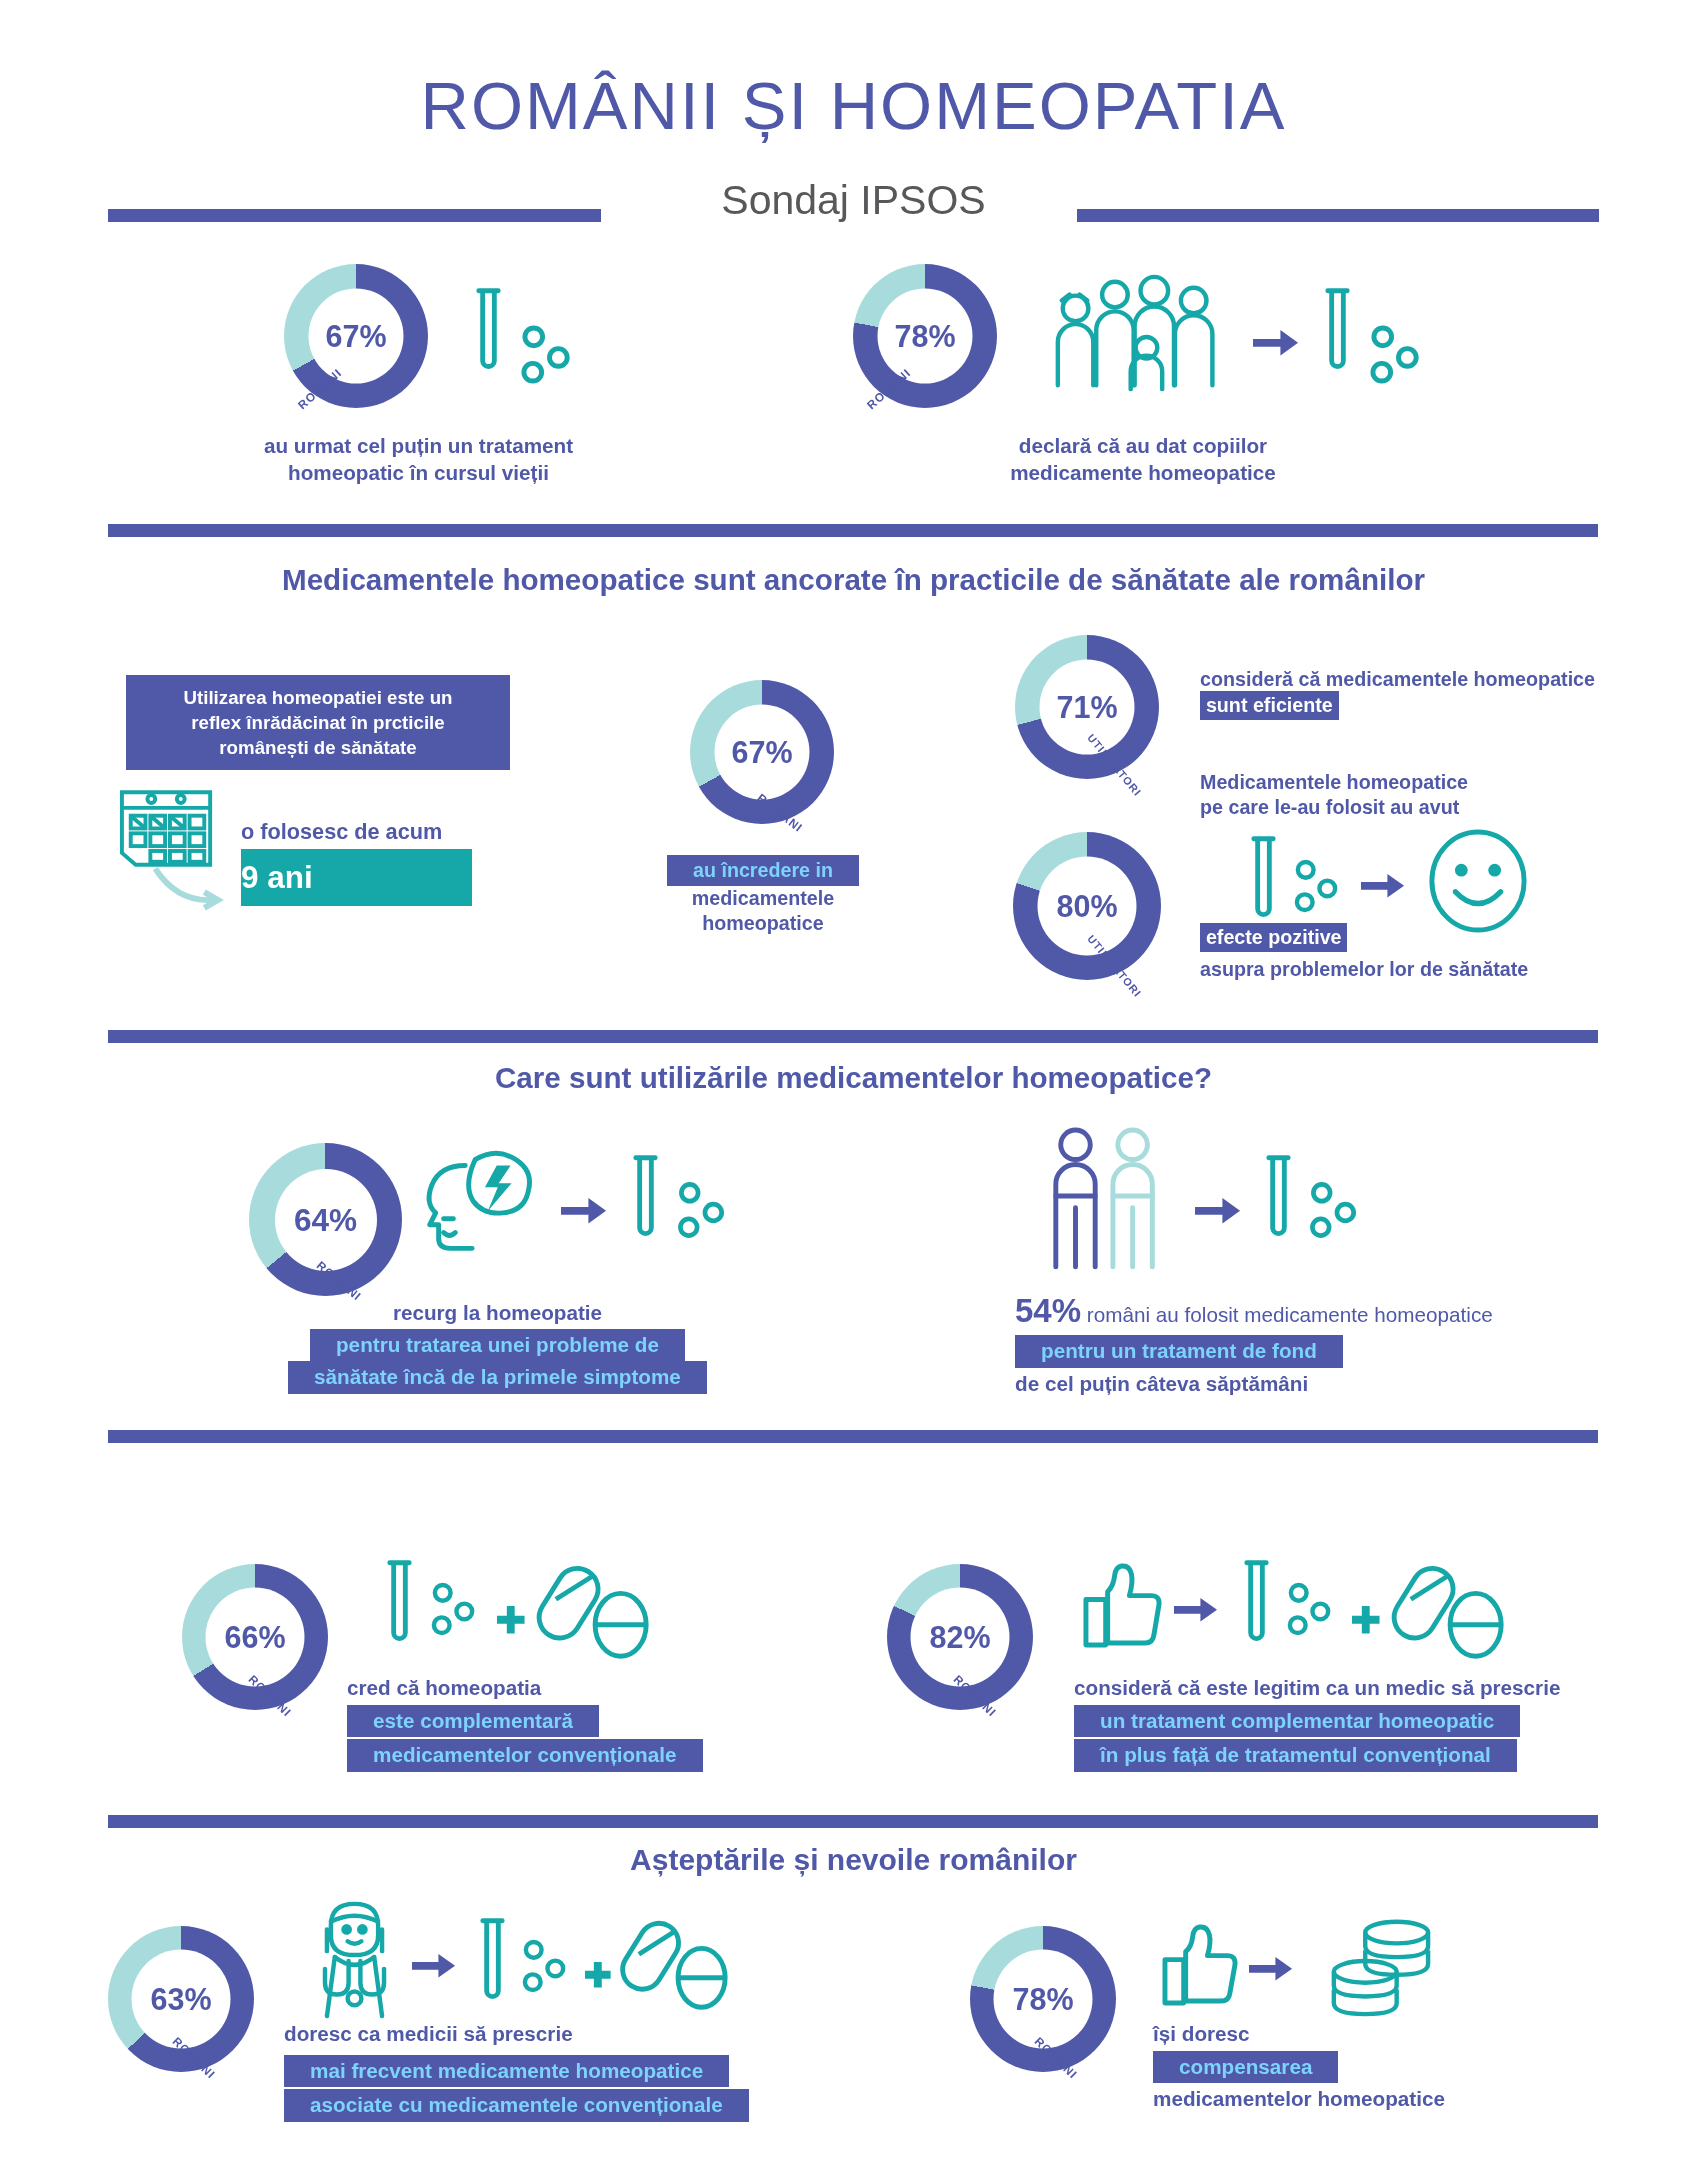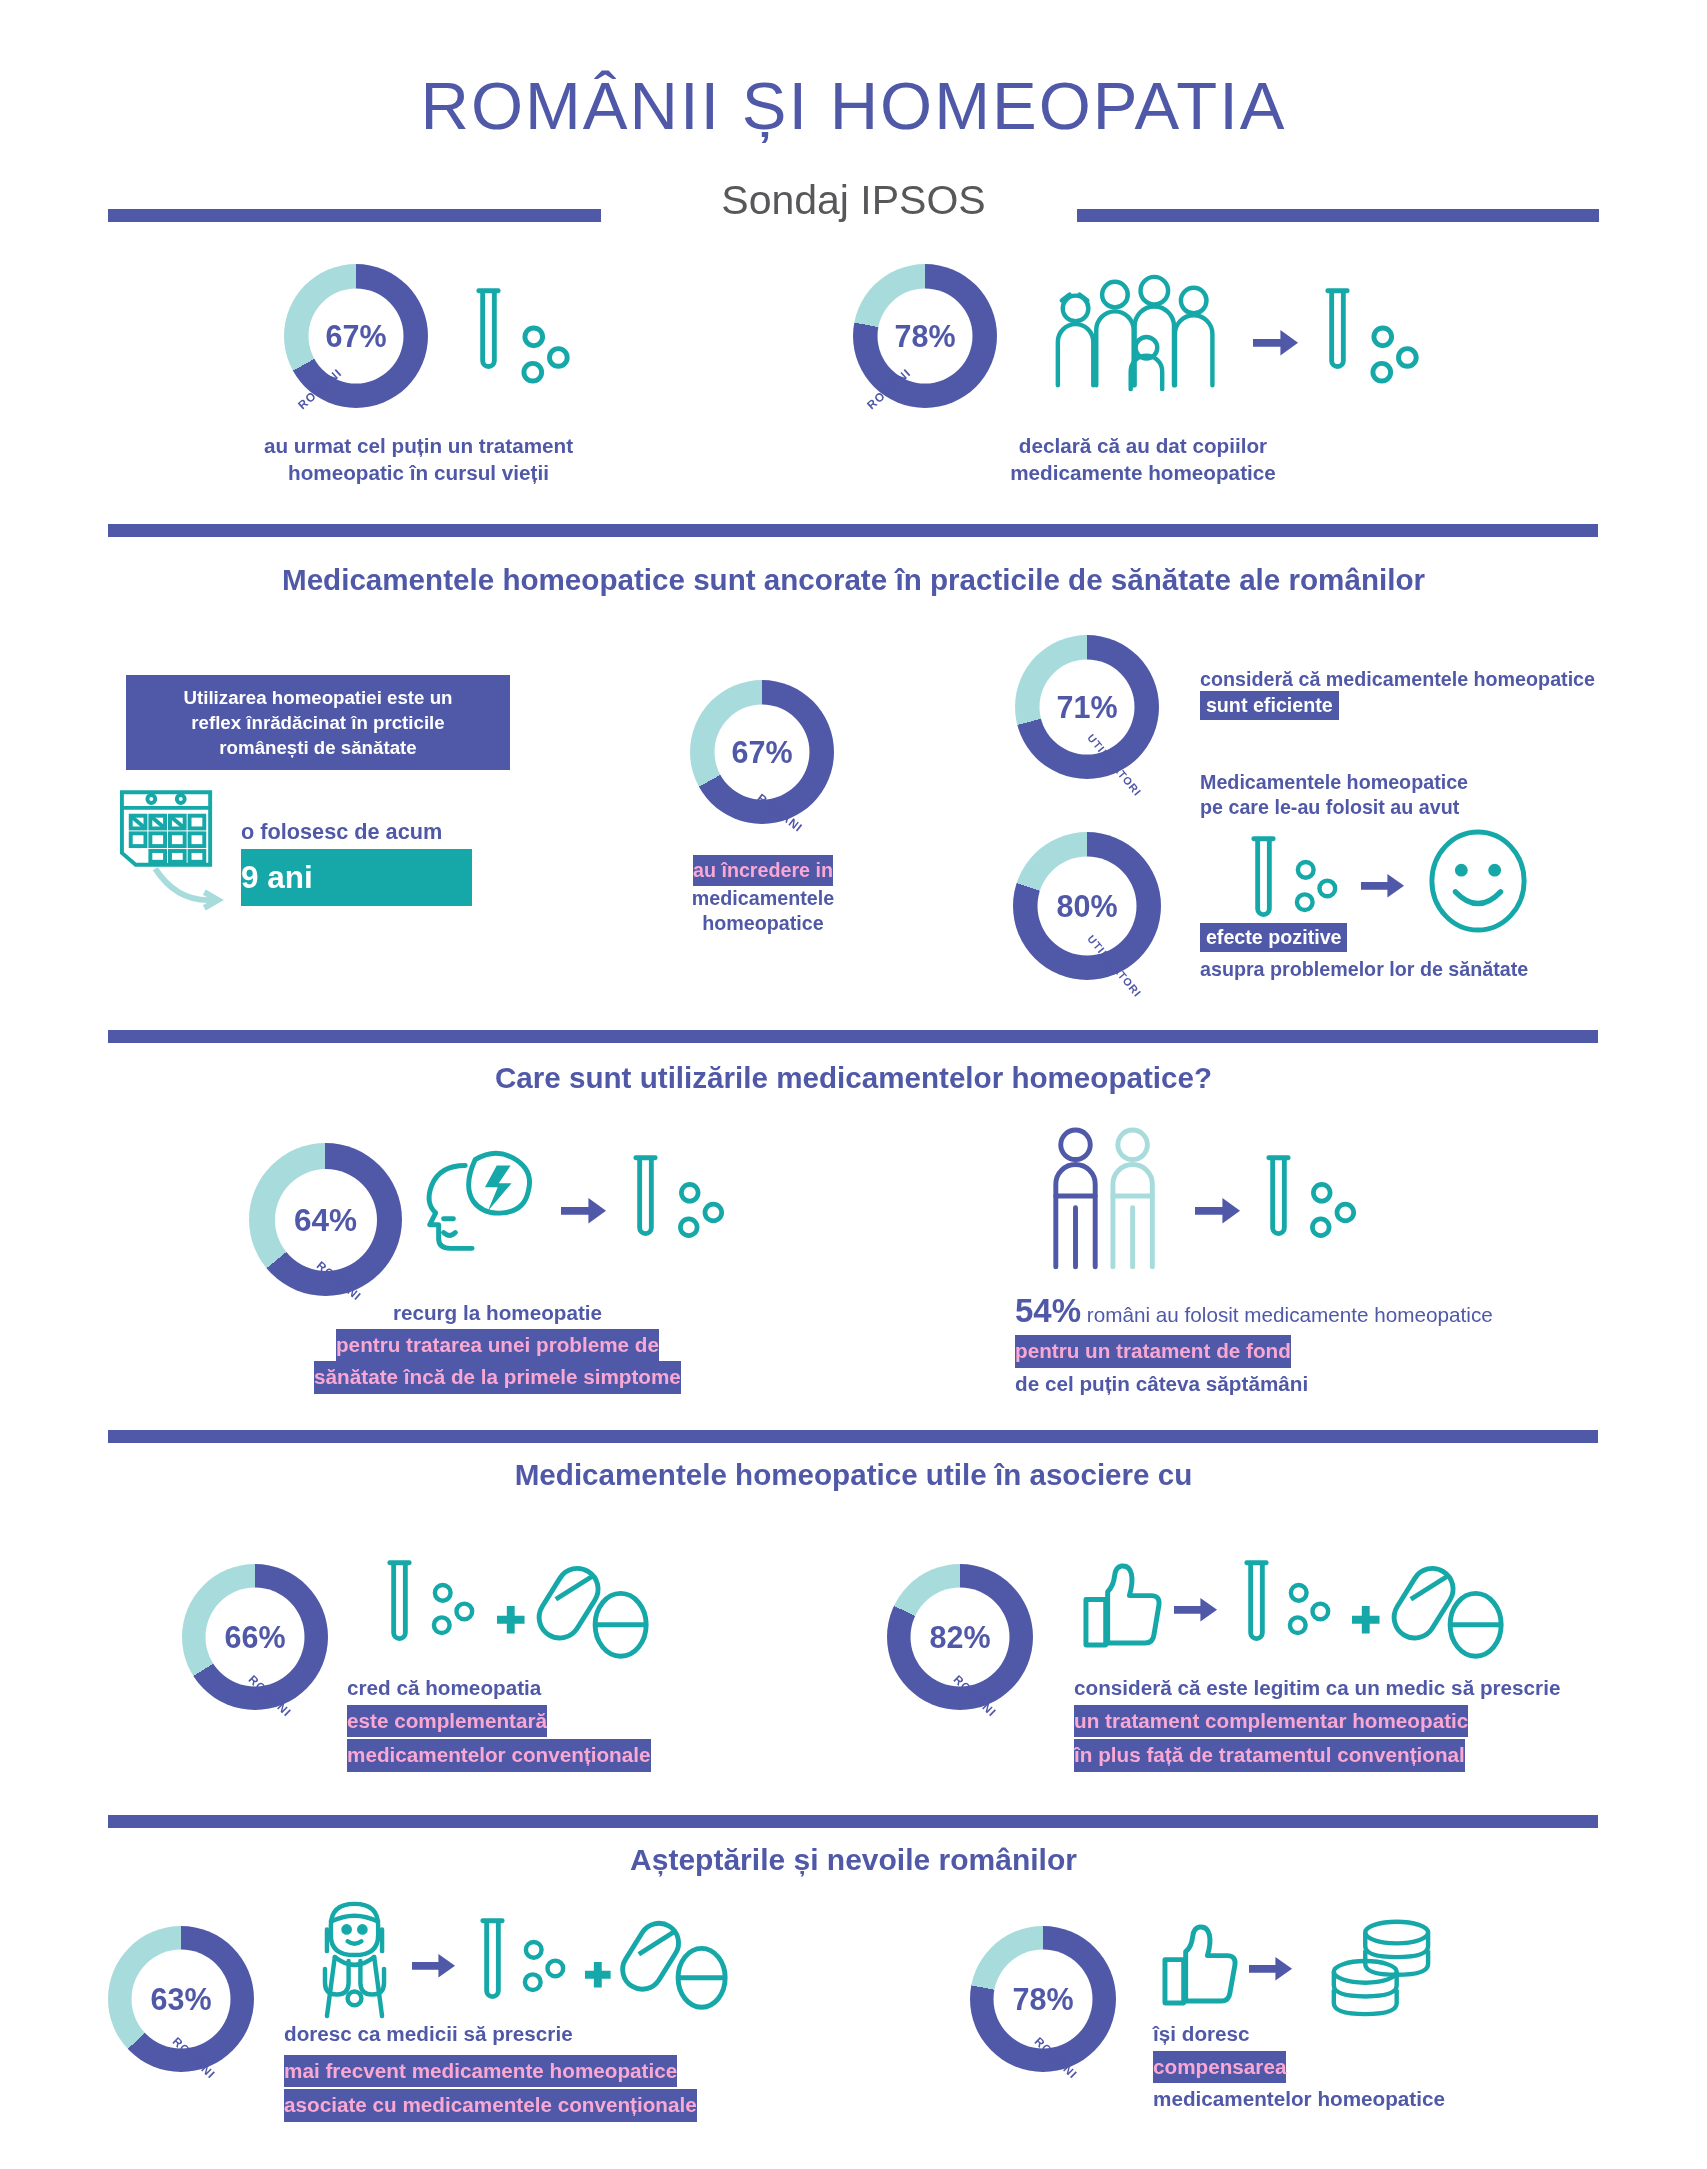"au încredere in" .boxline { color: #f9a8d4 -> #7dd3fc; padding: 3px 0 -> 3px 26px }
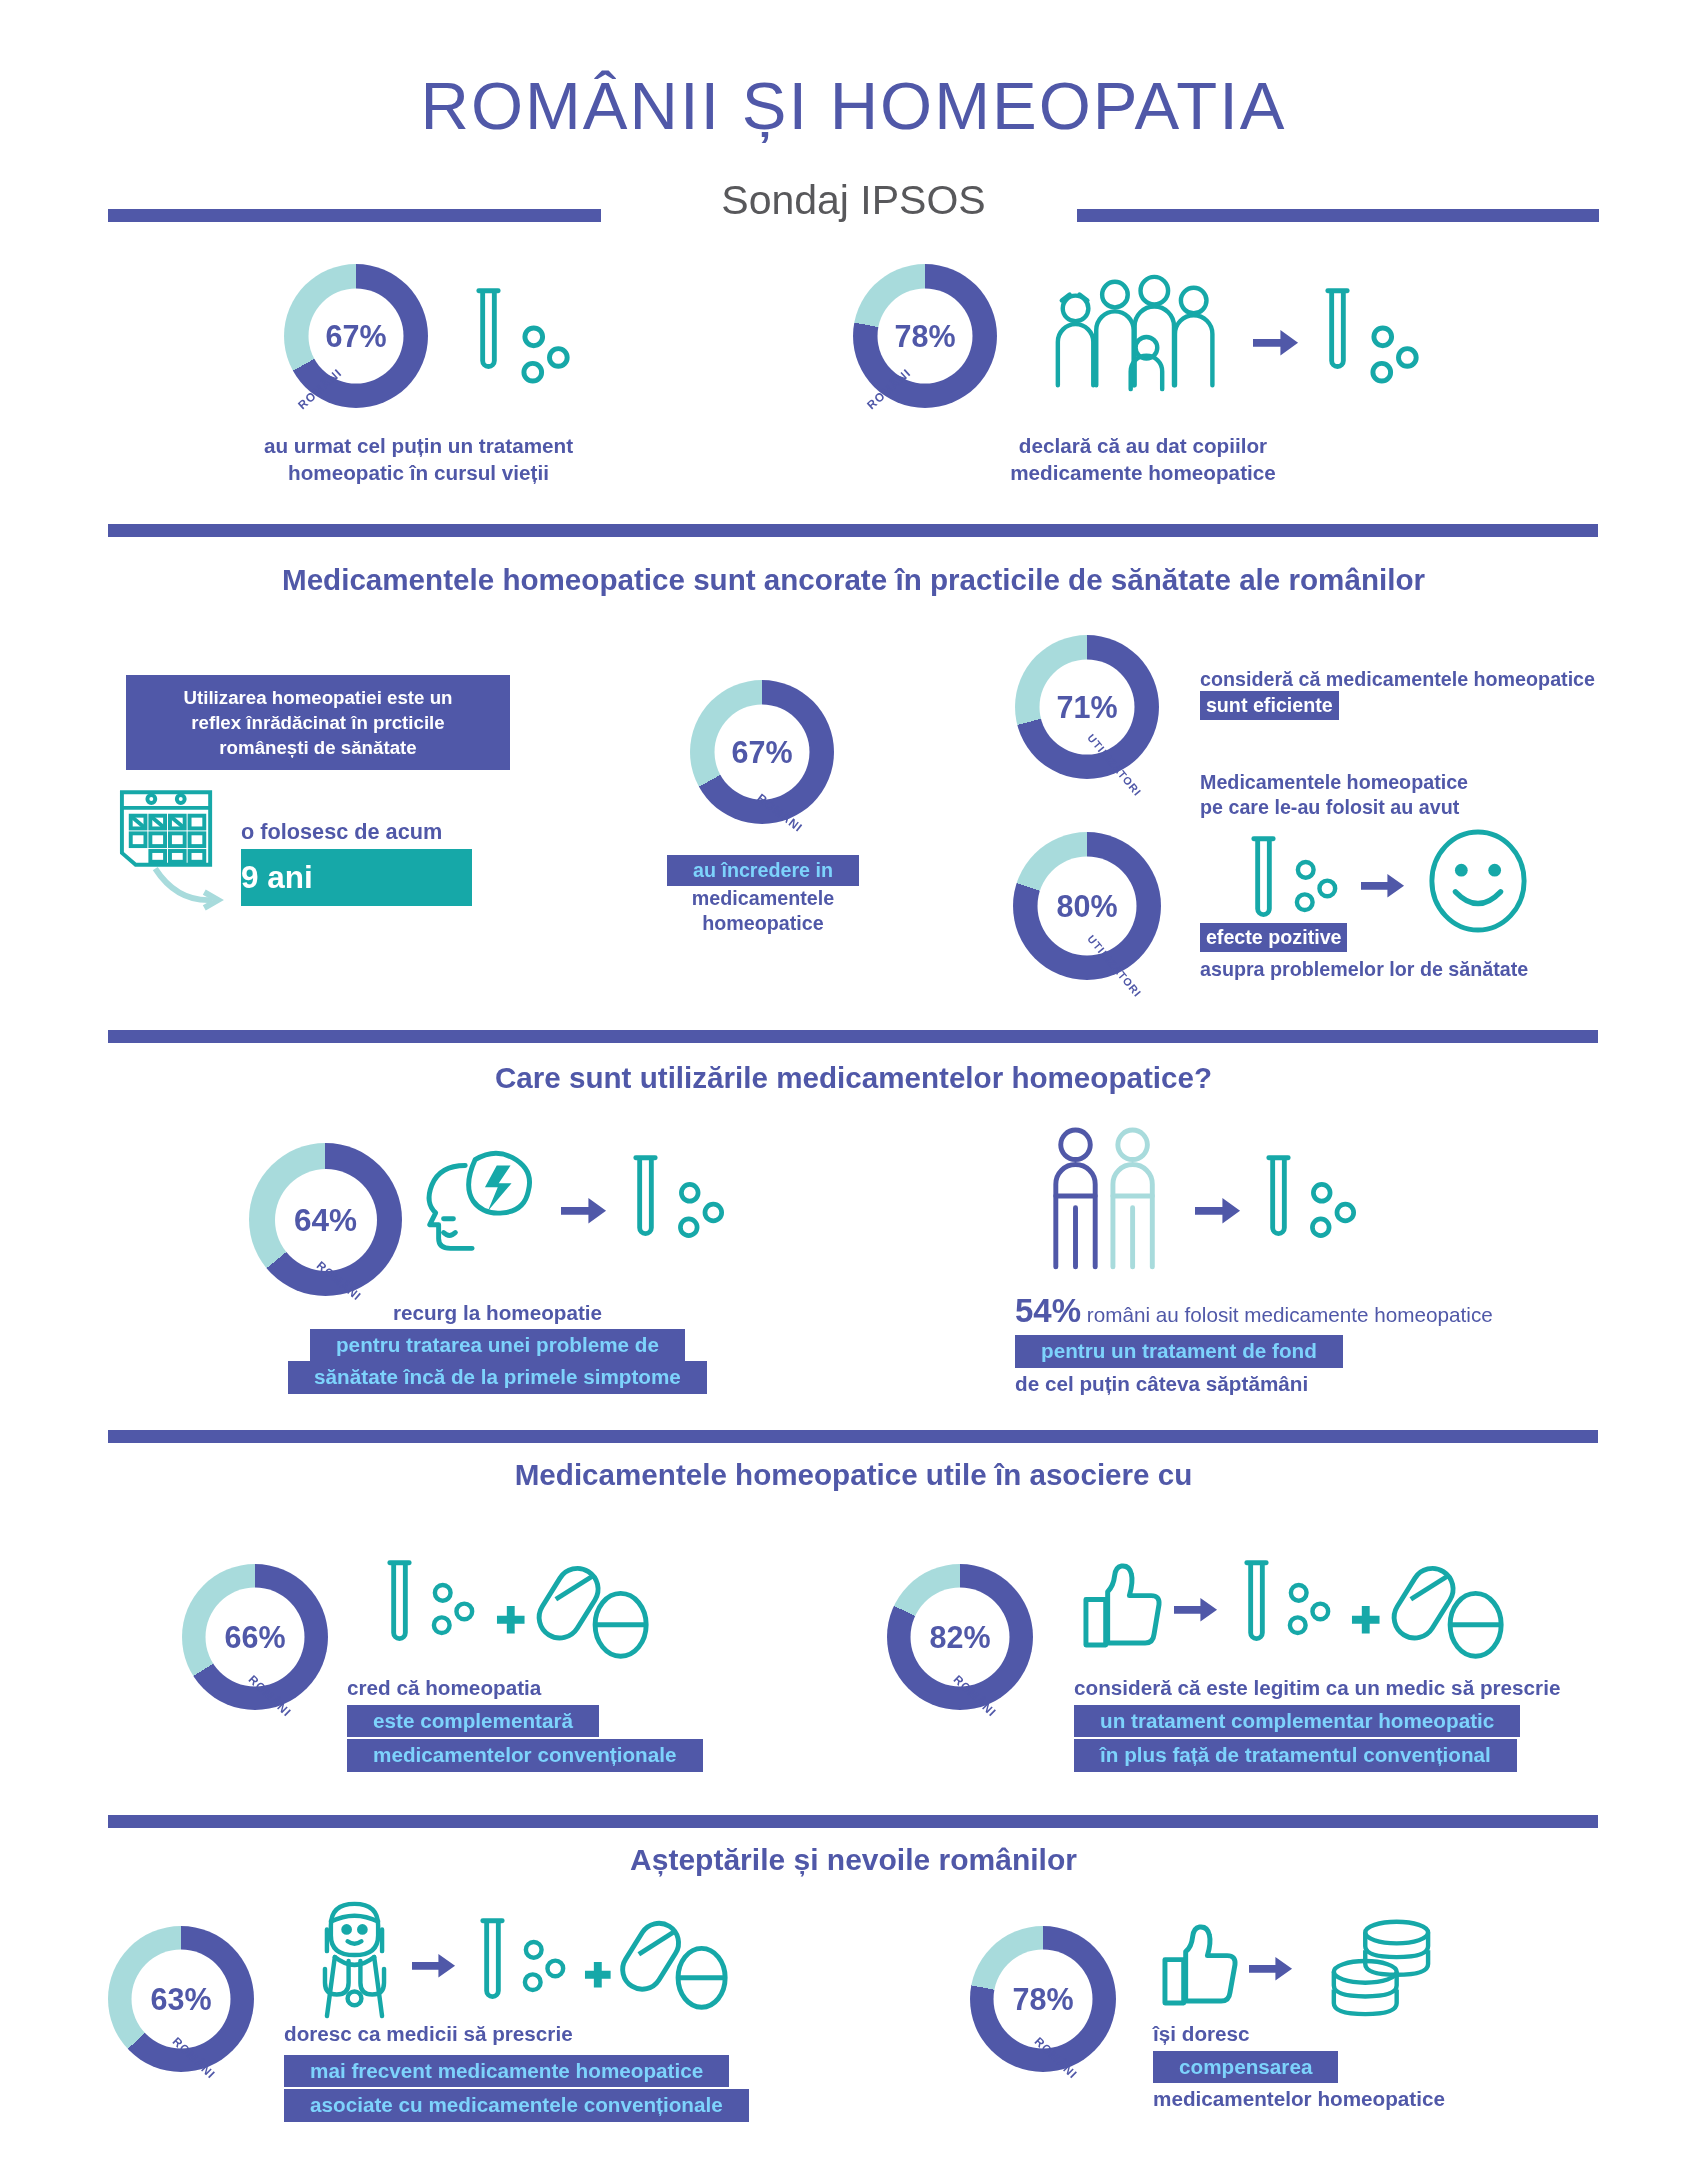"Medicamentele homeopatice utile în" div { html: <div>Medicamentele homeopatice utile în asociere cu</div> -> none }
